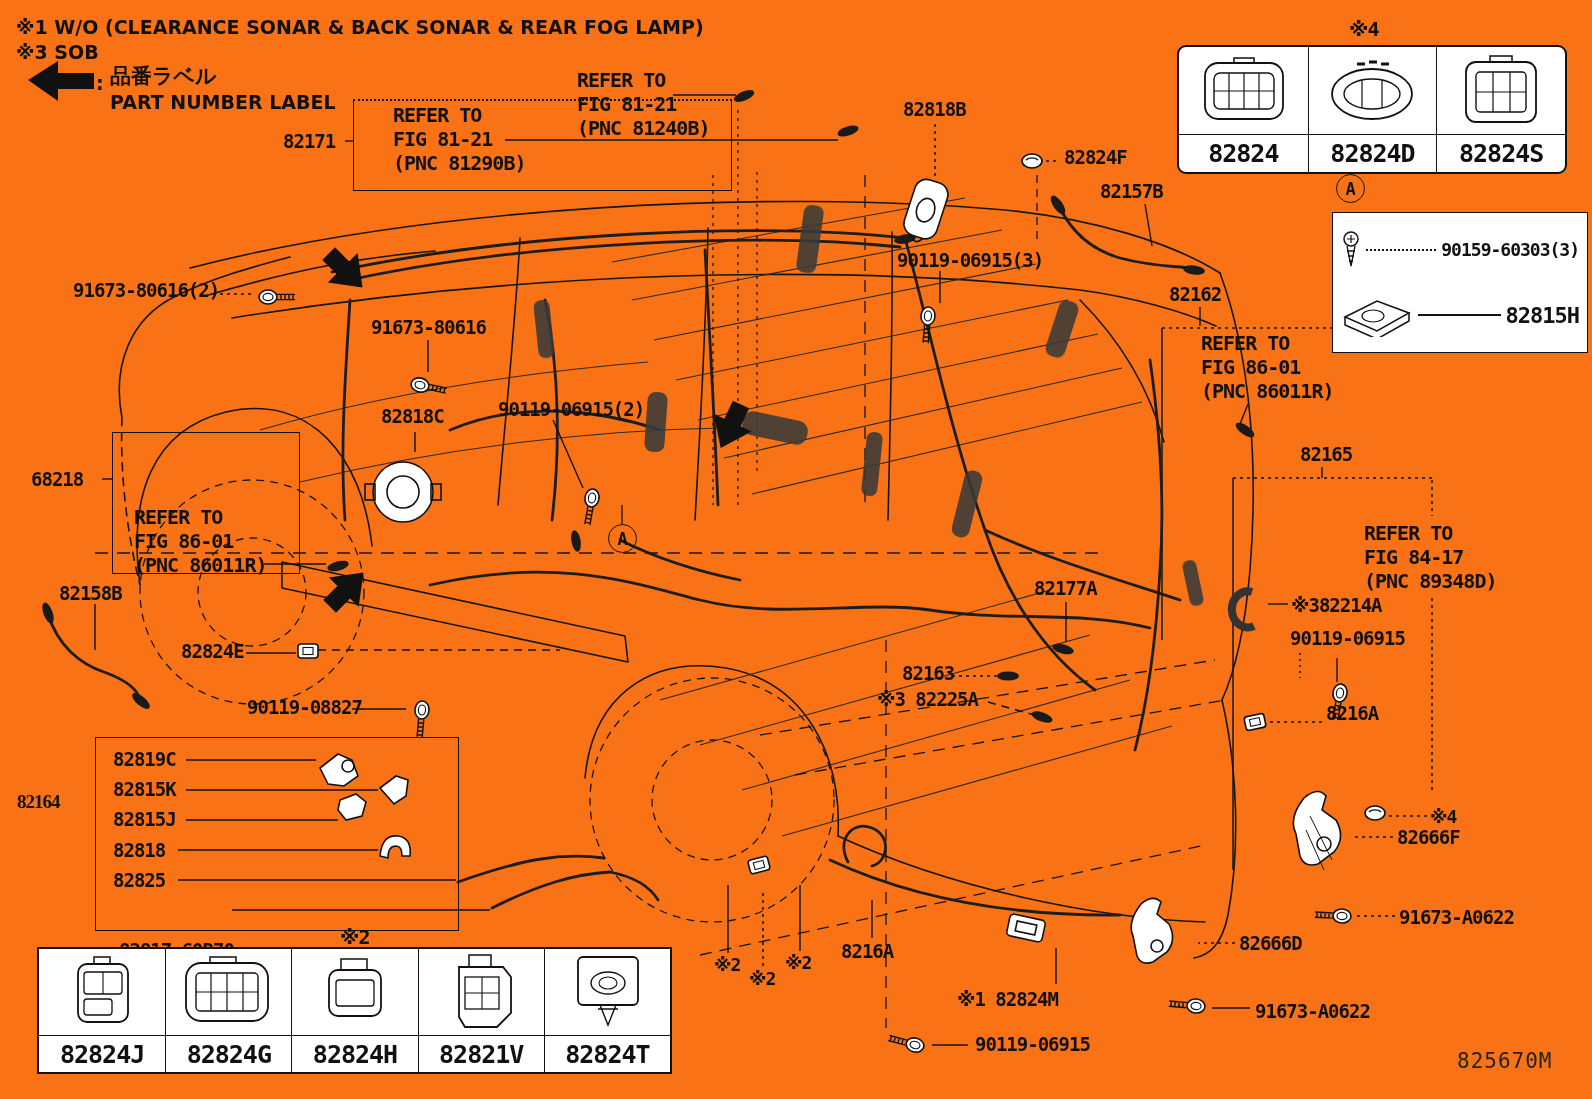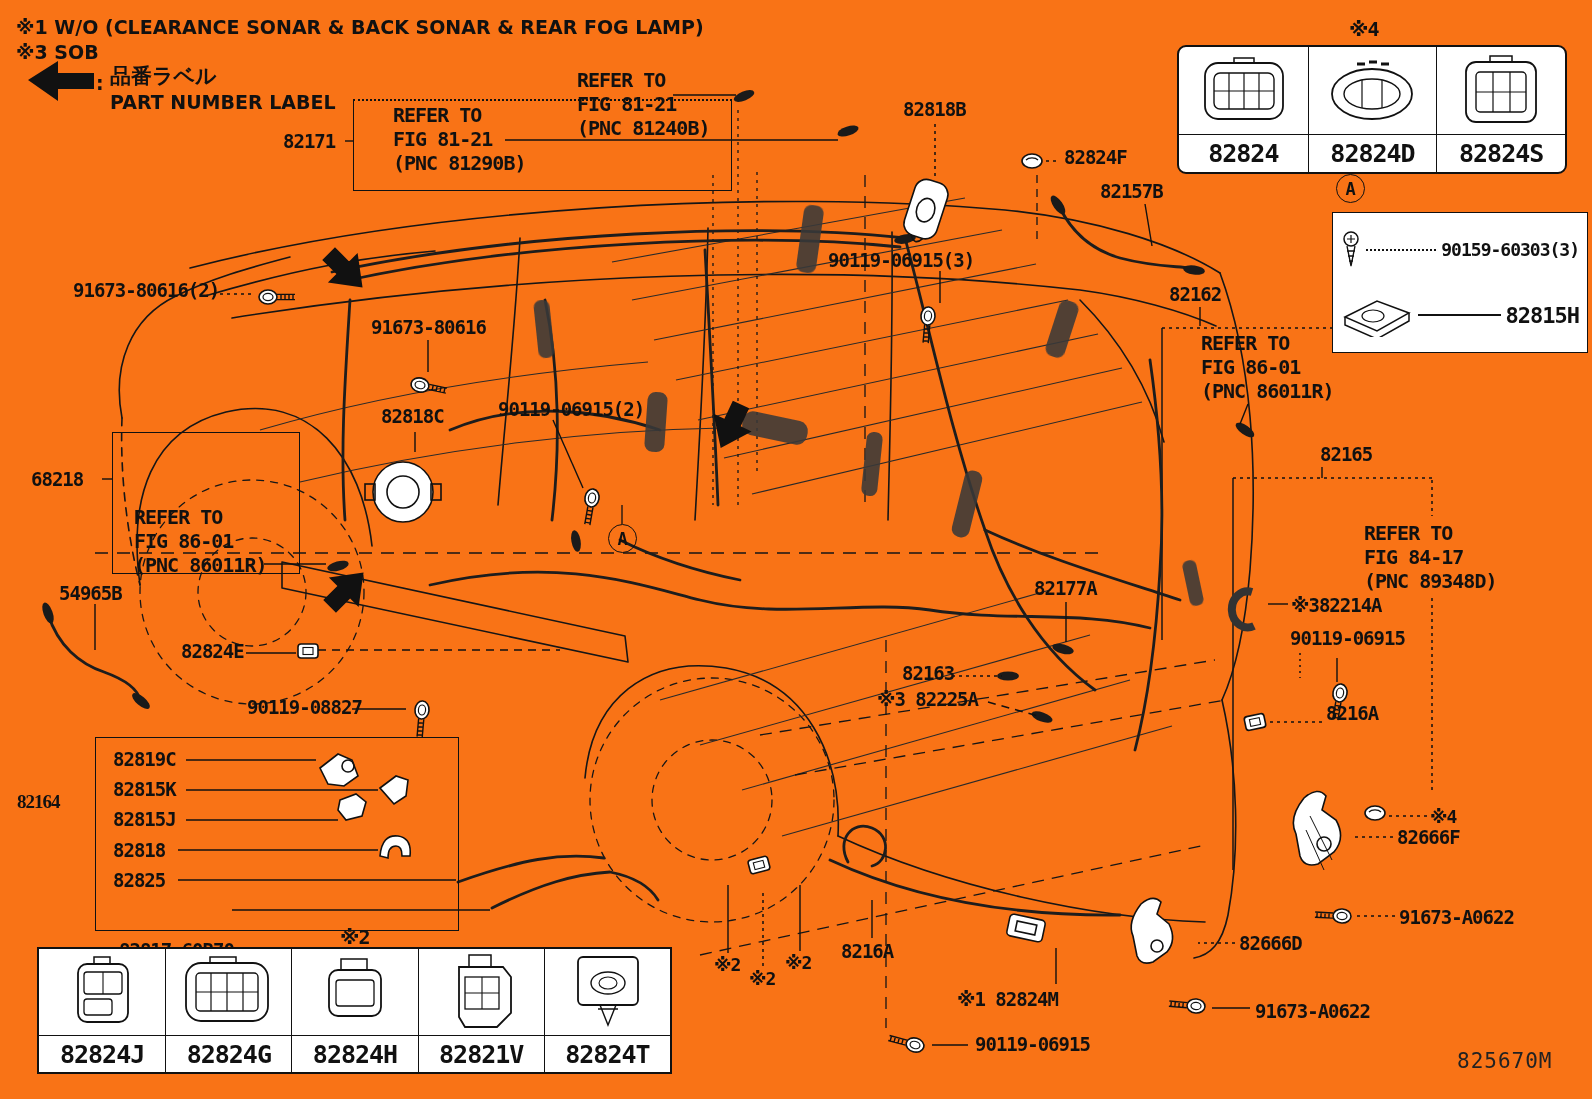"90119-06915(3)" div.lbl { left: 828px -> 897px }
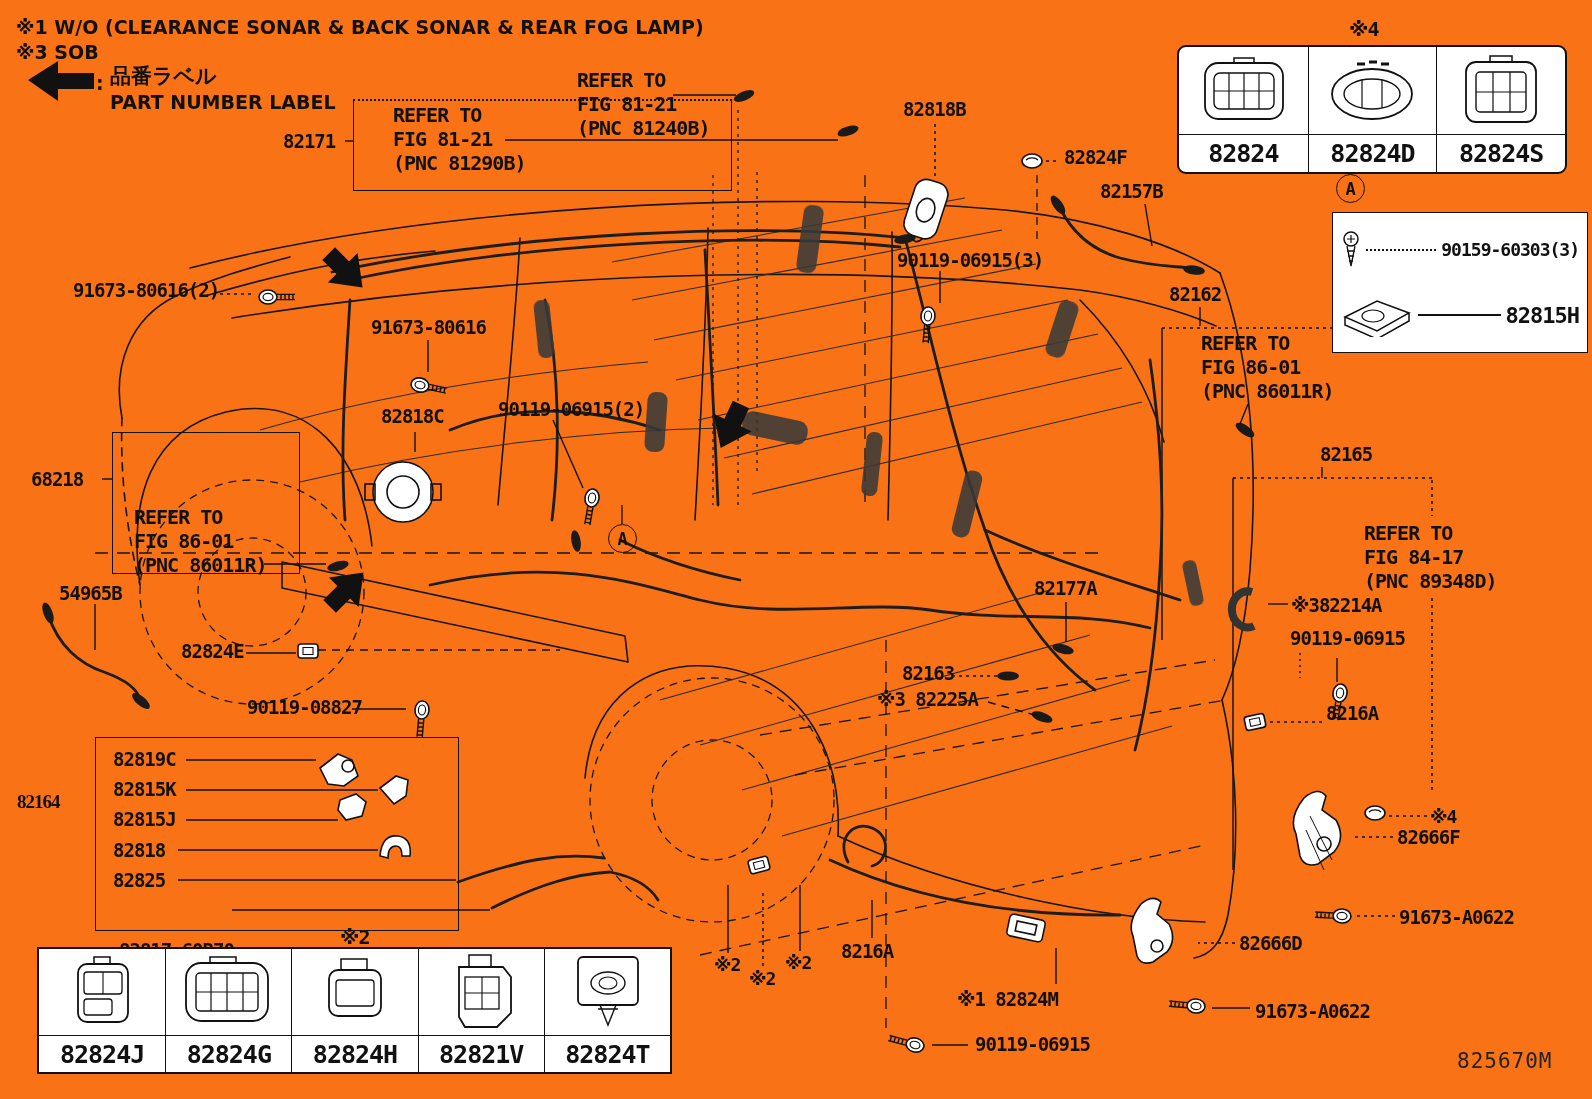"82165" div.lbl { margin-left: 20px -> none }
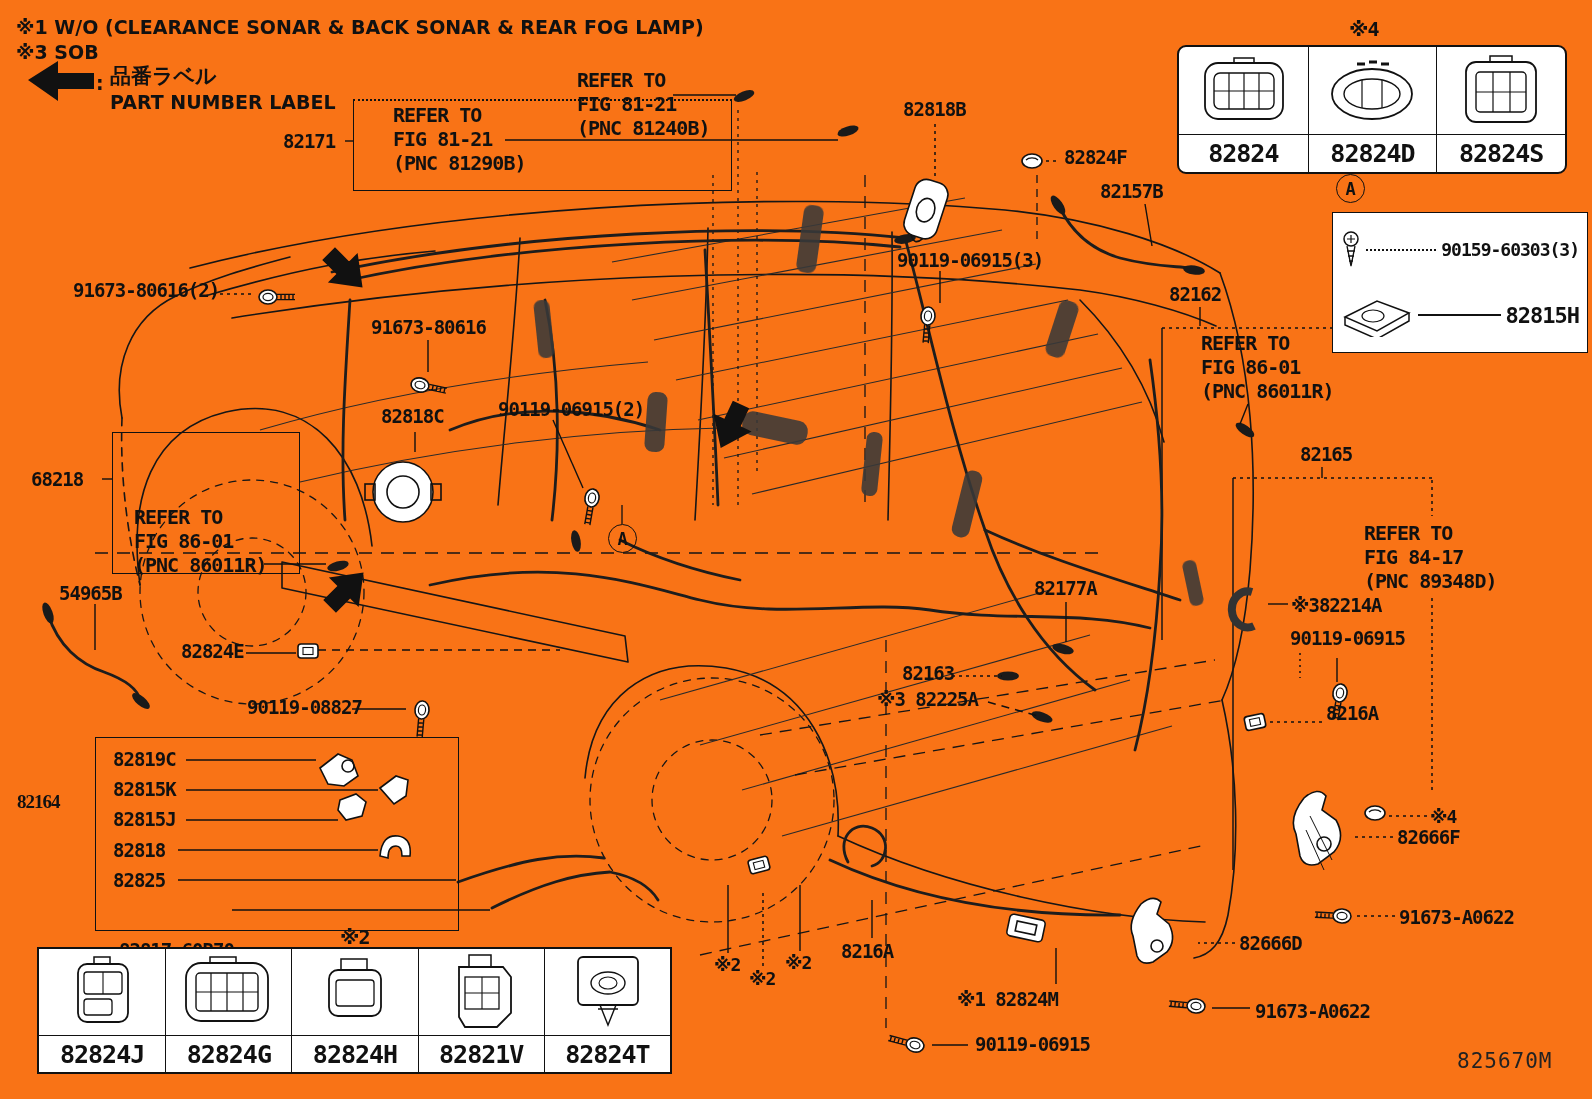"54965B" div.lbl { text: 54965B -> 82158B }
